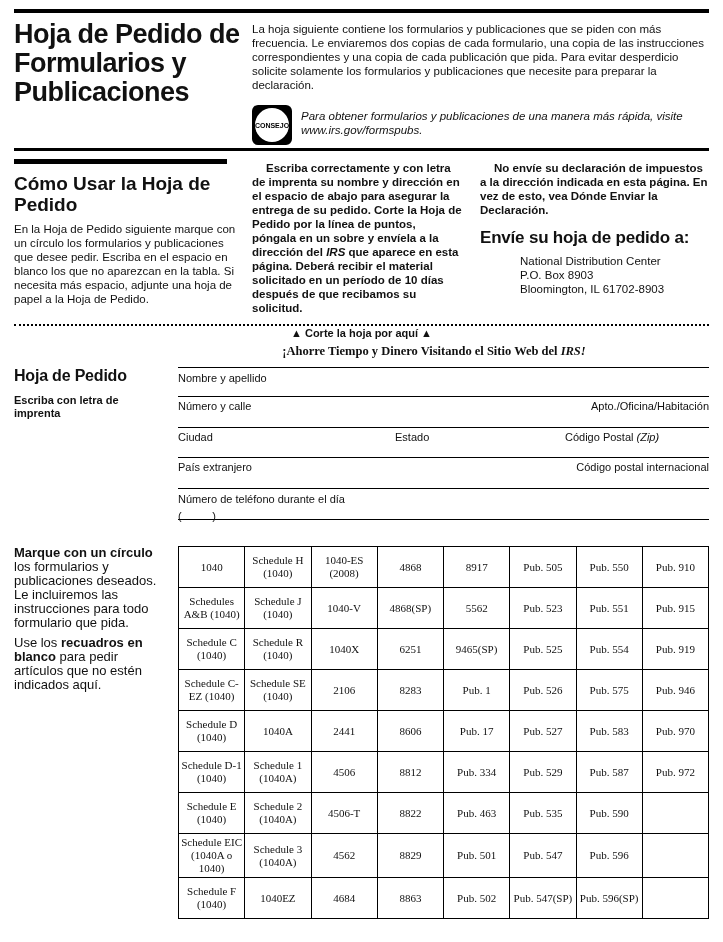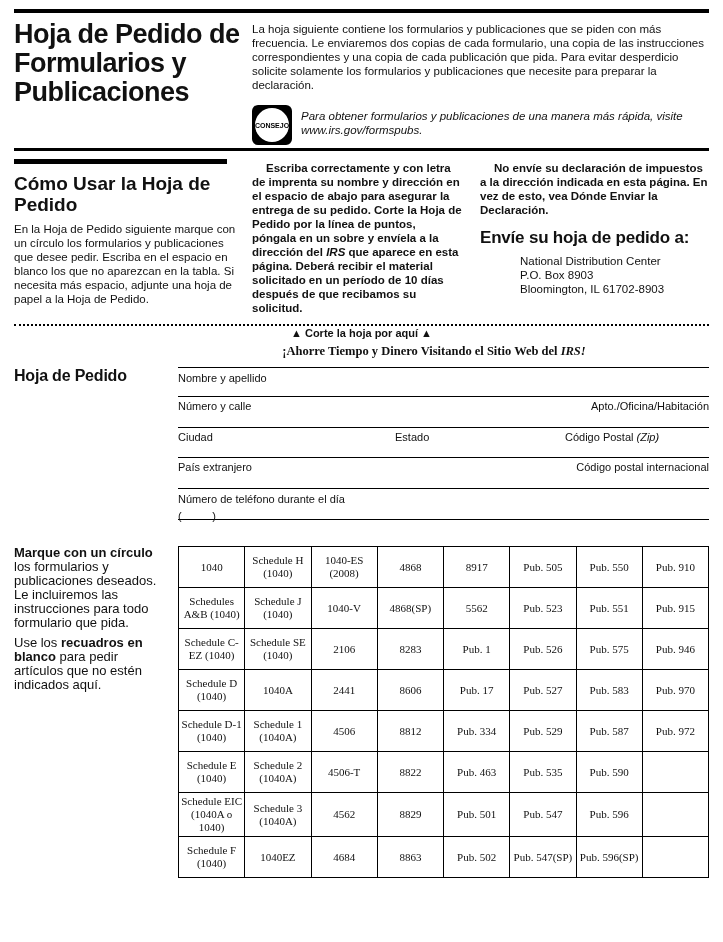"Escriba con letra de imprenta" p.order-subheading { html: none -> <p>Escriba con letra de imprenta</p> }
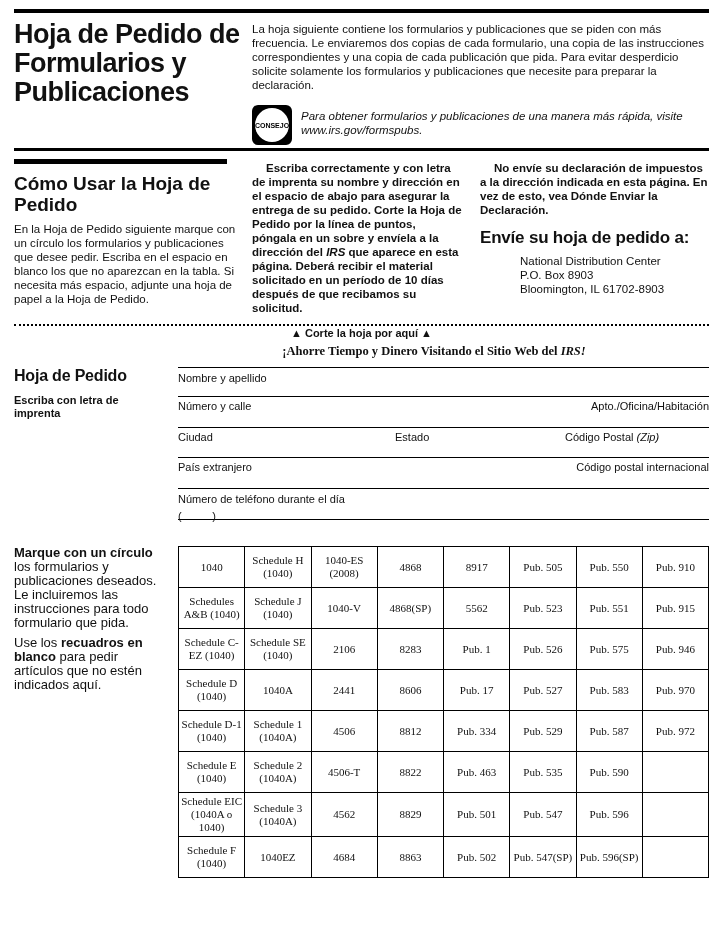"Schedule C (1040)" tr { html: none -> <tr> <td>Schedule C (1040)</td> <td>Schedule R (1040)</td> <td>1040X</td> <td>6251</td> <td>9465(SP)</td> <td>Pub. 525</td> <td>Pub. 554</td> <td>Pub. 919</td> </tr> }
